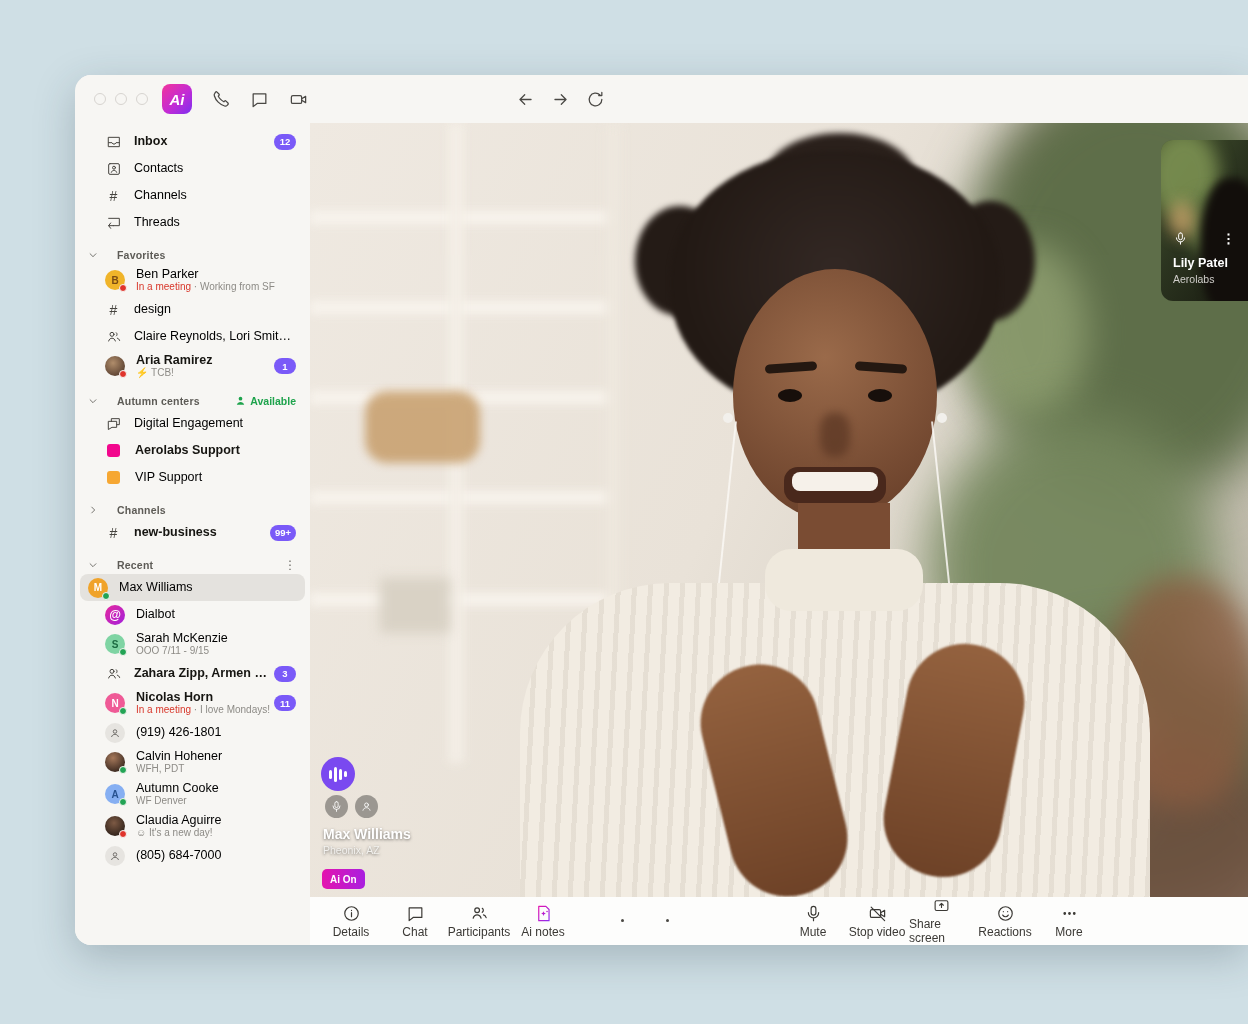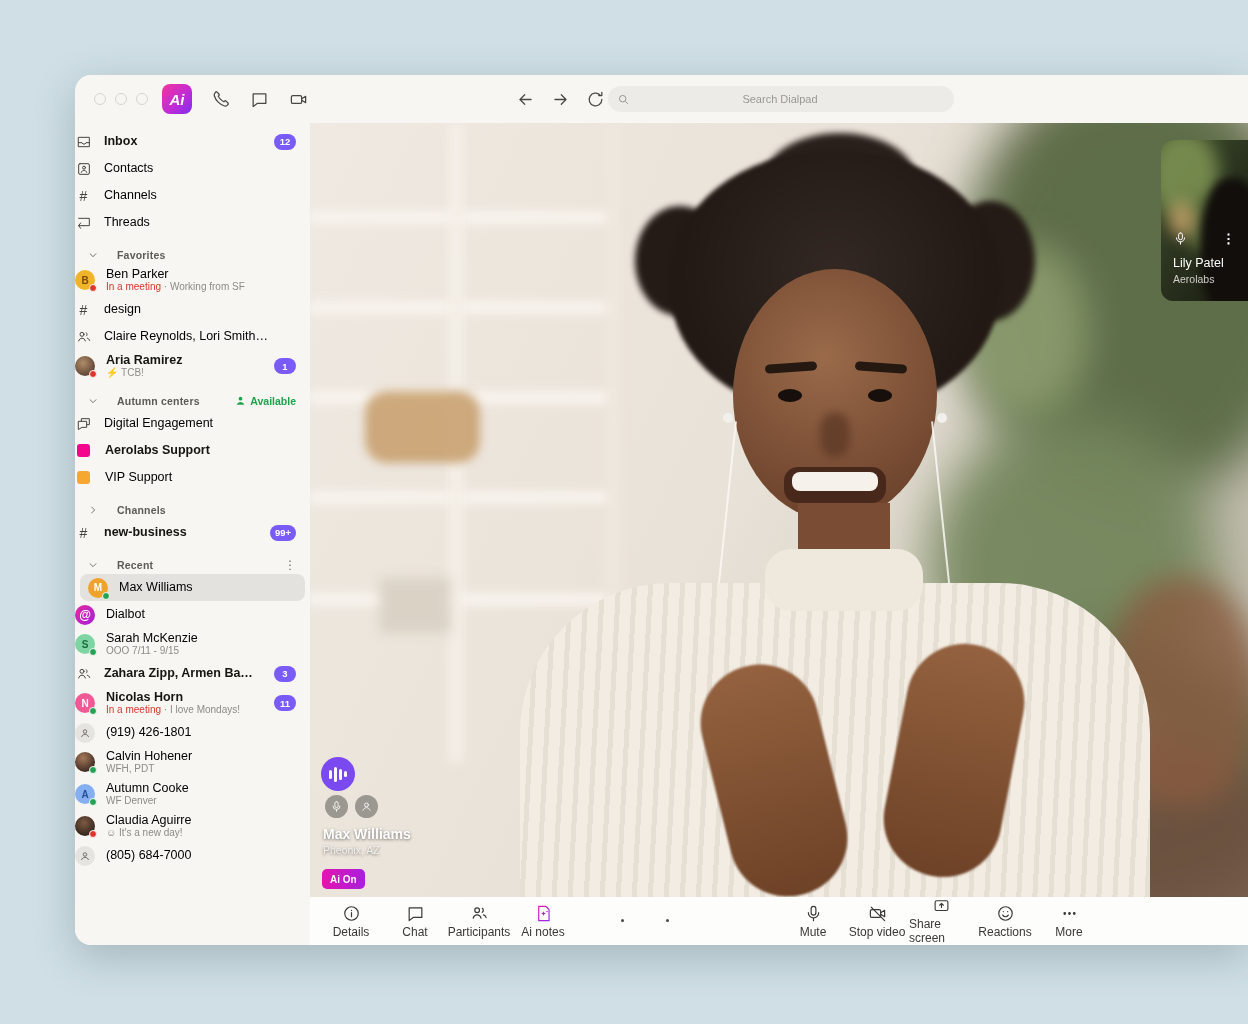"Search Dialpad" div.searchbar { html: <div> <svg> <circle></circle> <path></path> </svg> <input> </div> -> none }
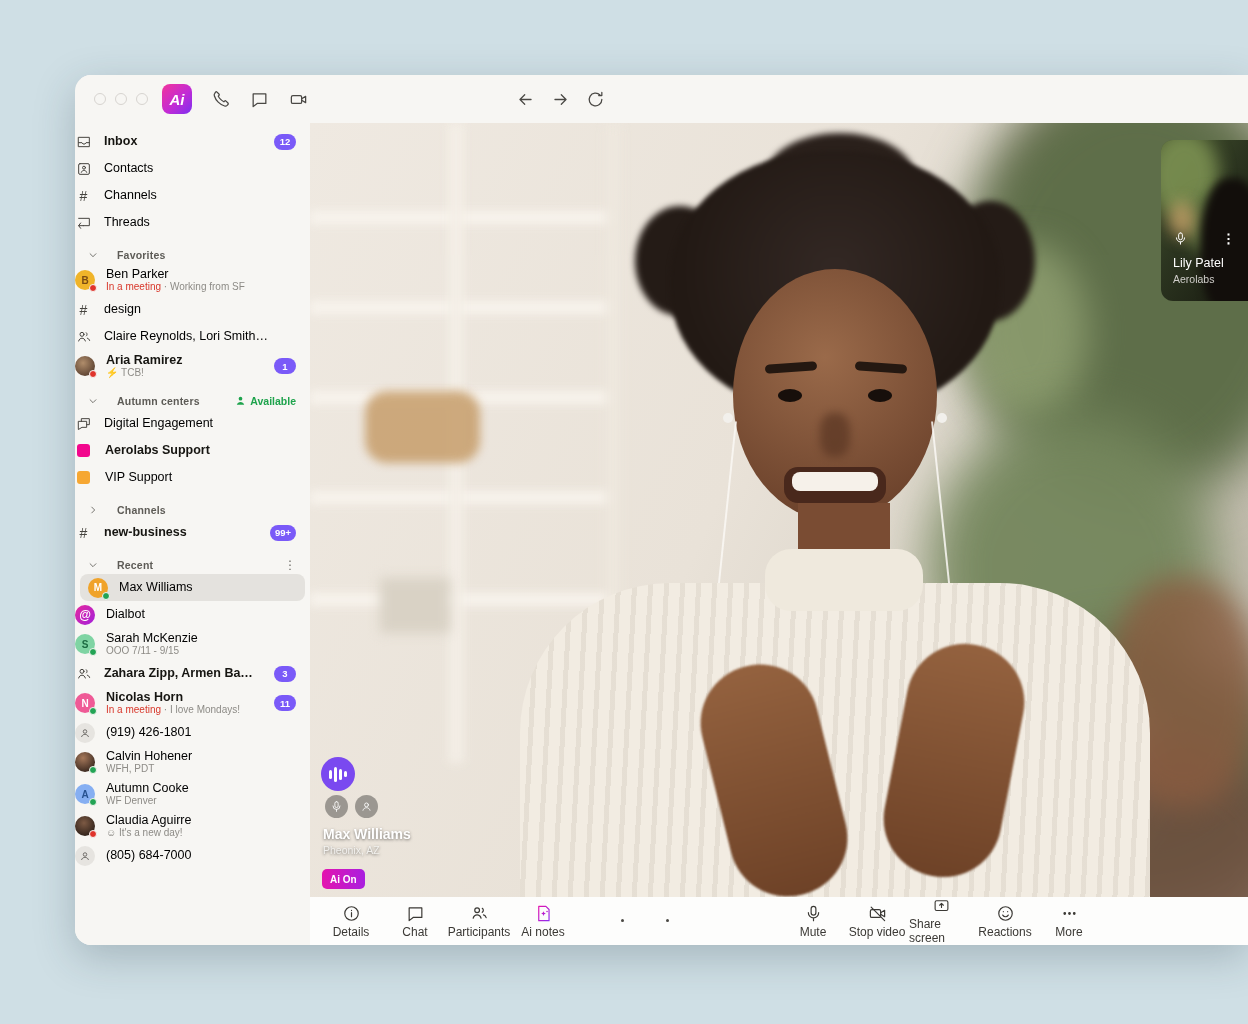"Inbox" .srow { padding: 0 14px 0 0 -> 0 14px 0 30px }
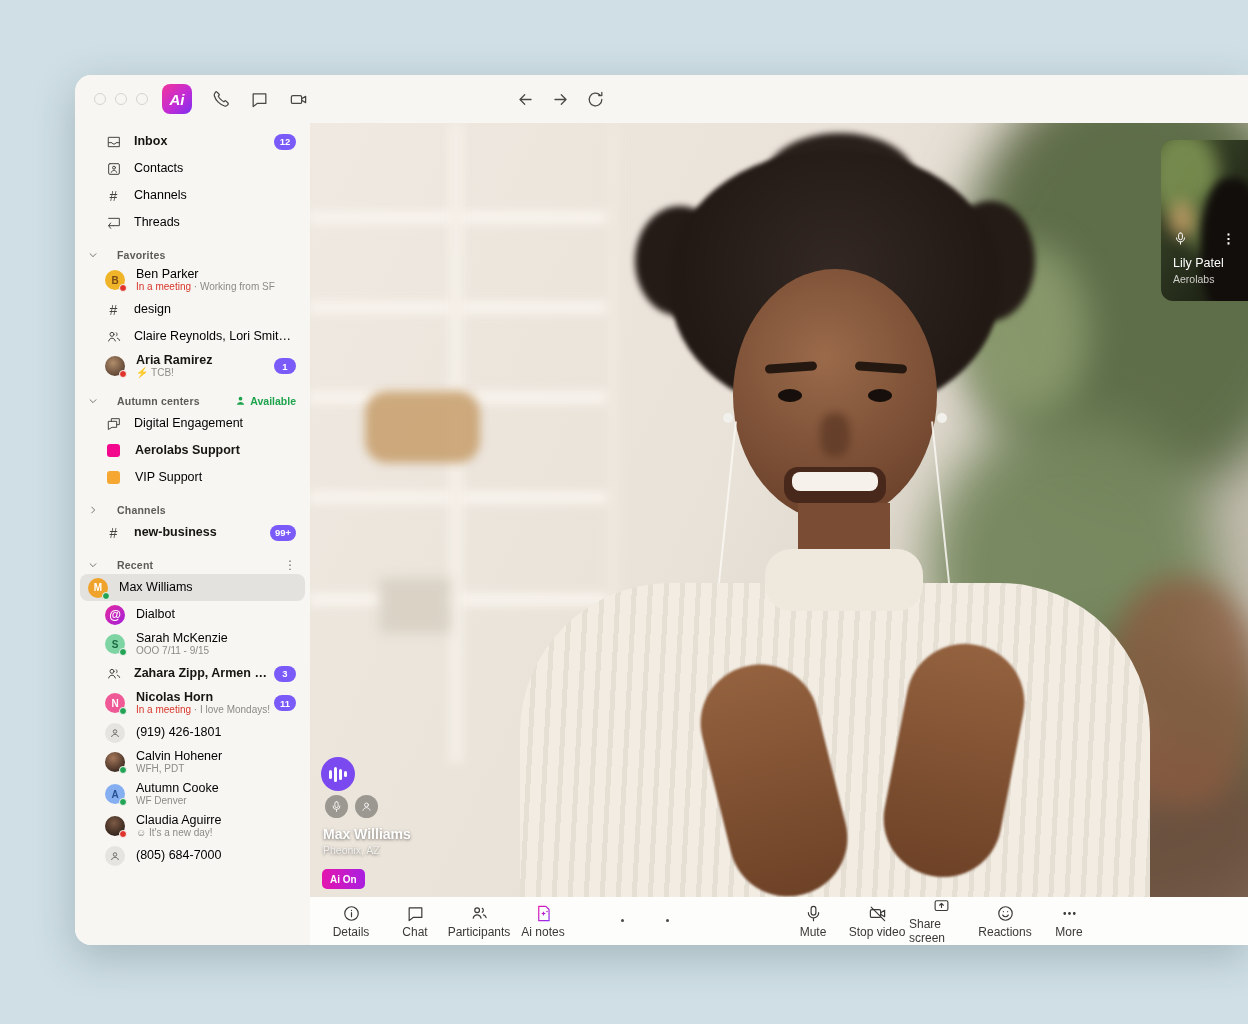"Lily Patel" .pipname { font-weight: normal -> bold }
